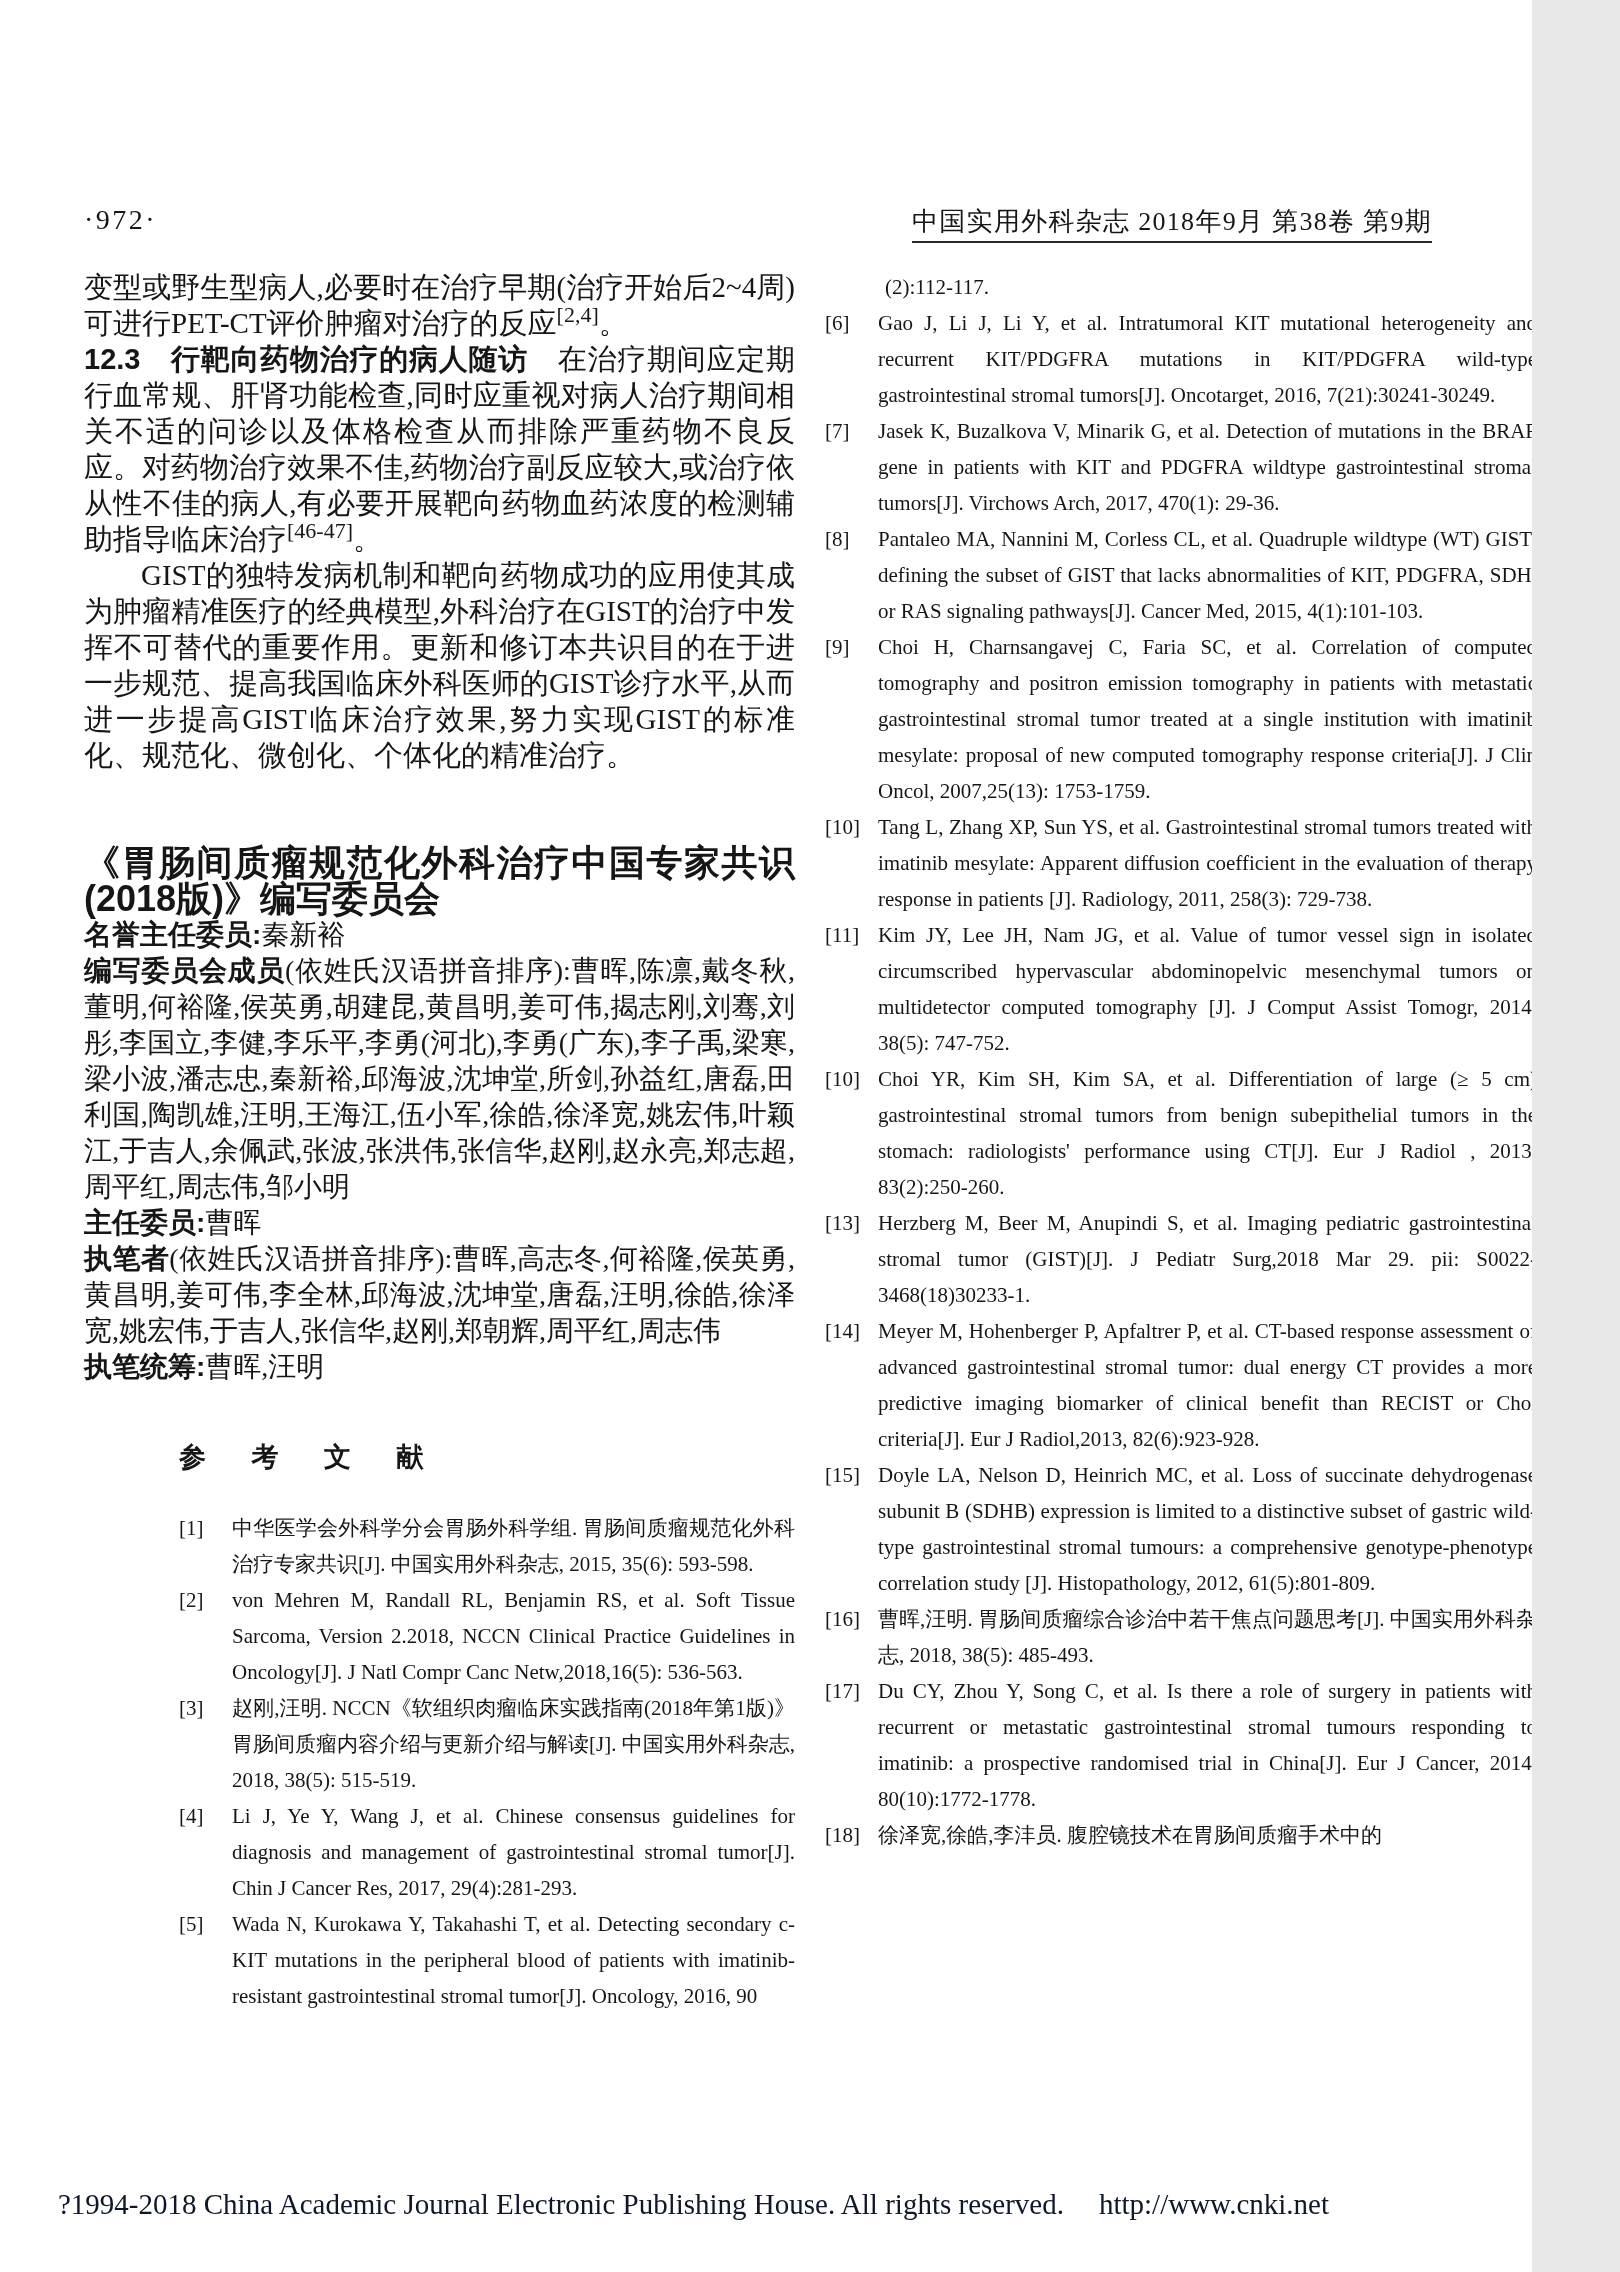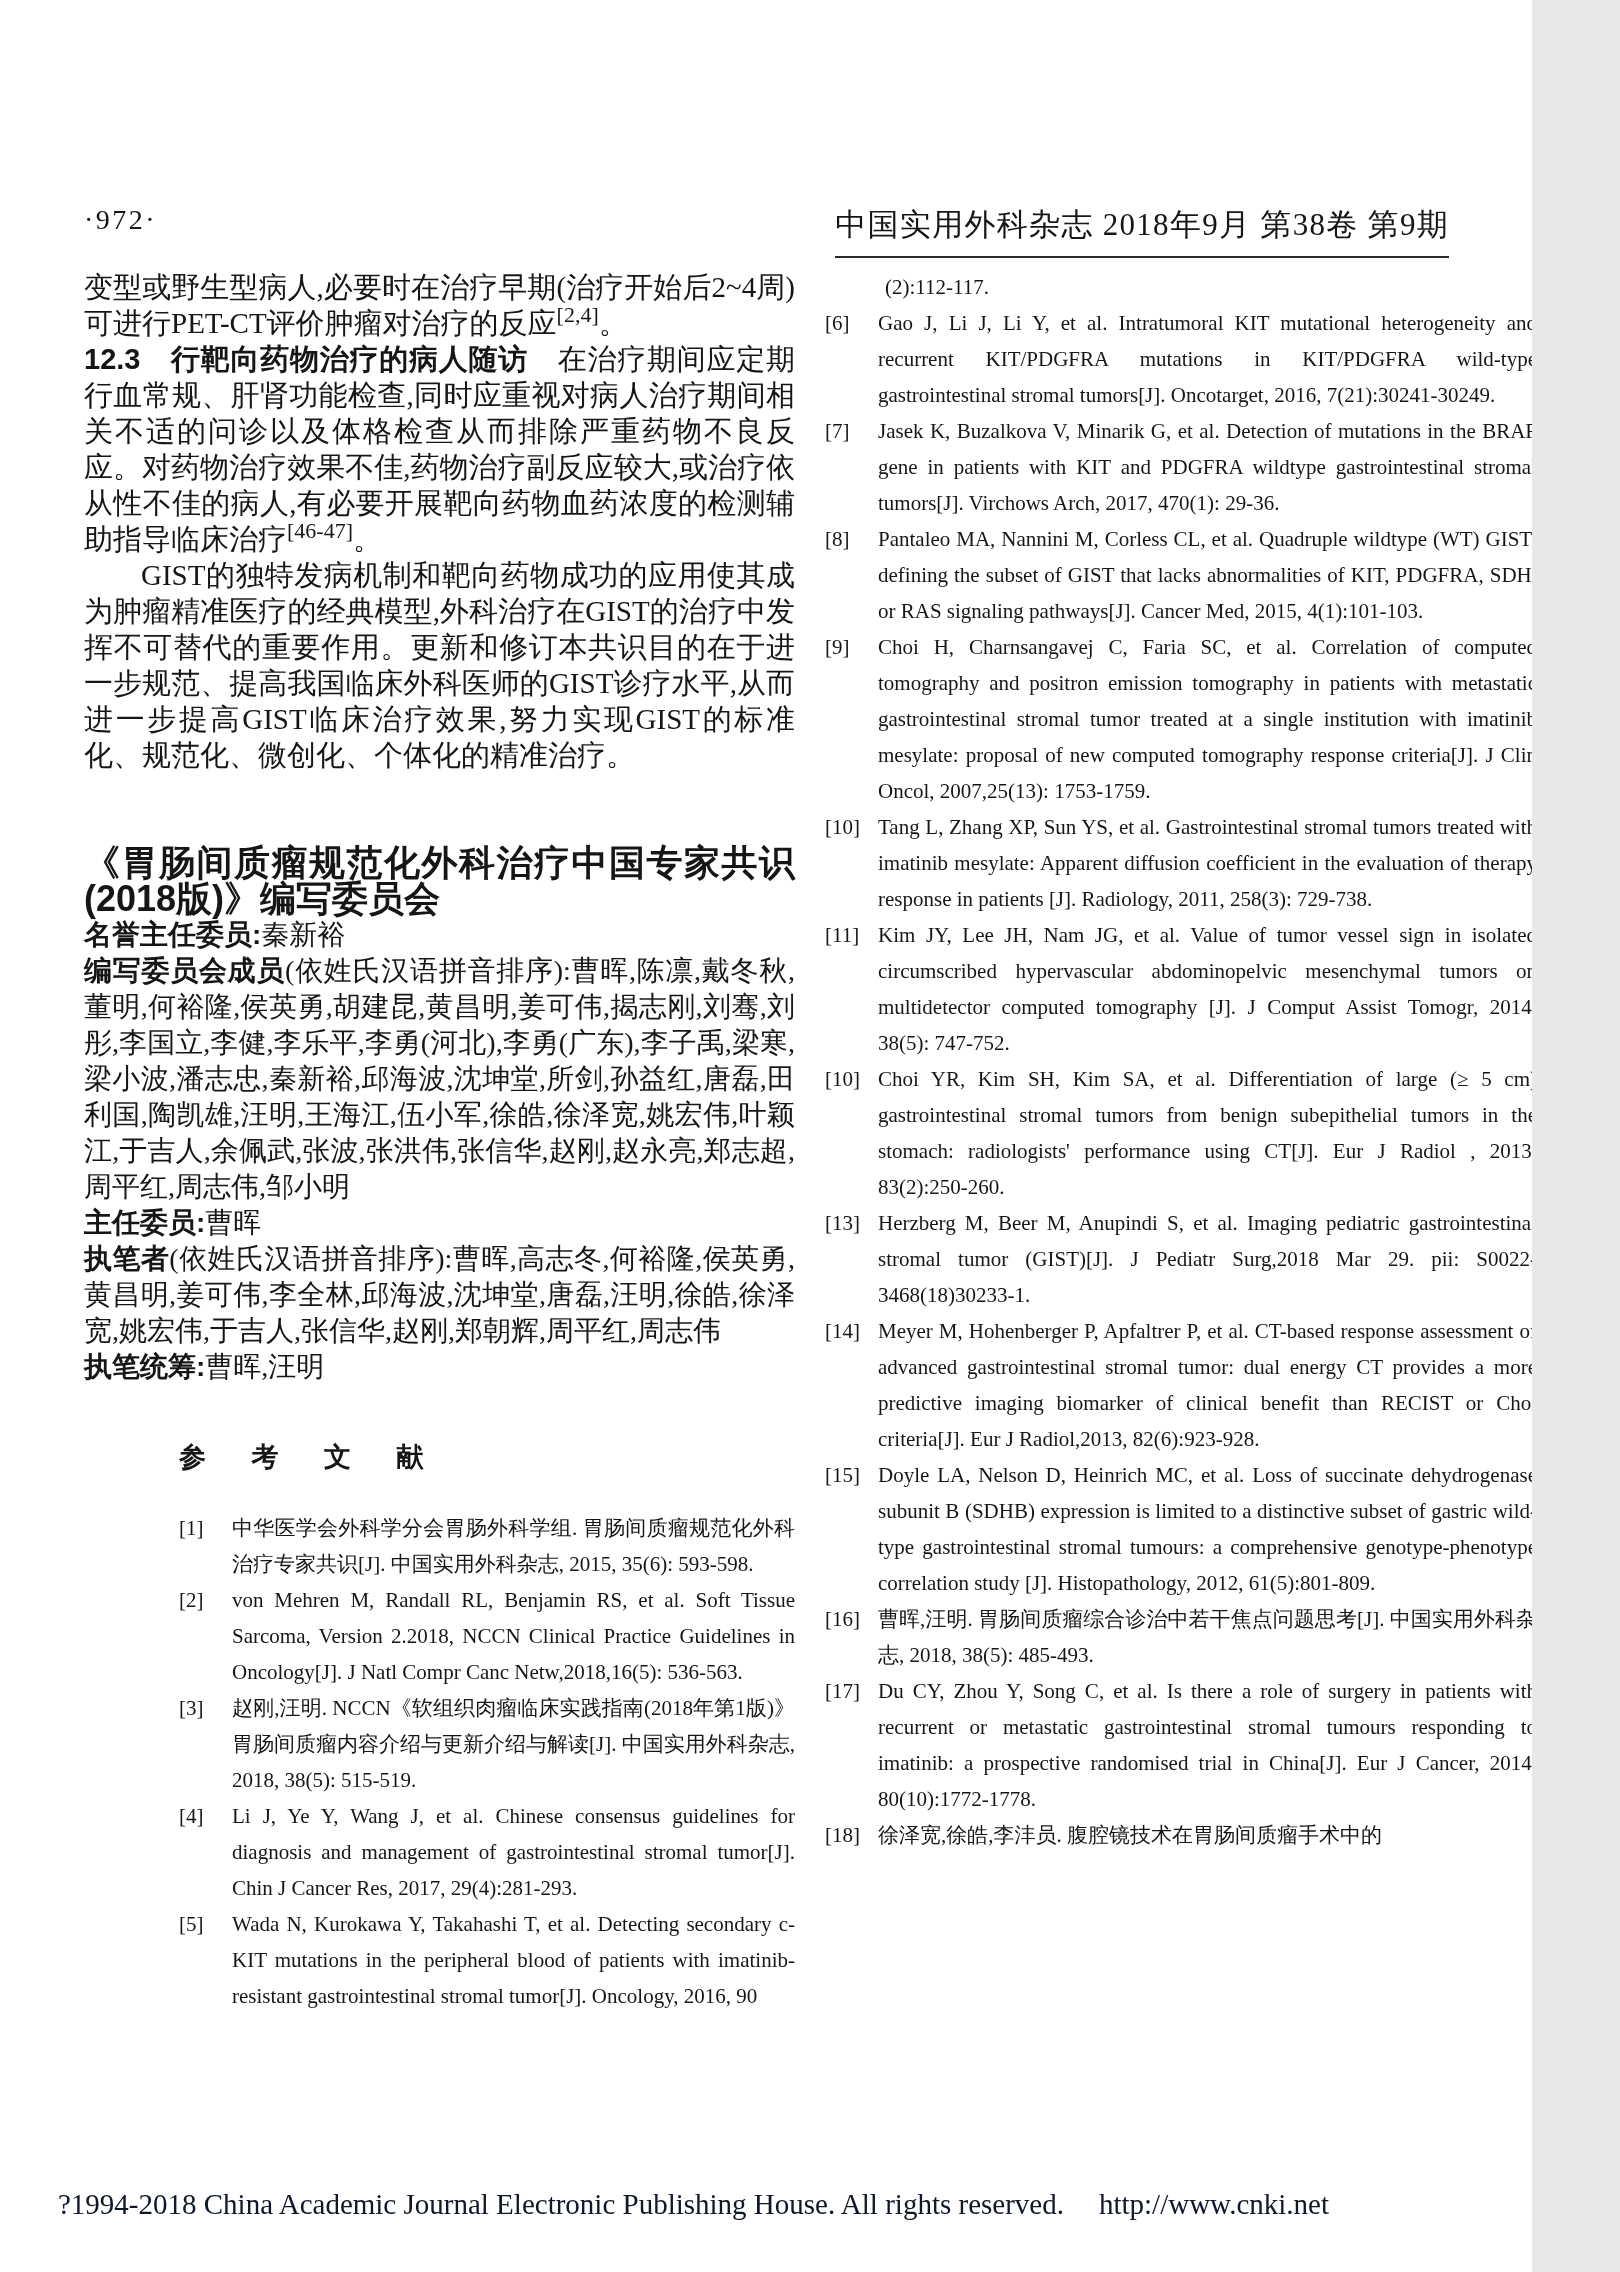"中国实用外科杂志 2018年9月 第38卷 第9期" .journal-info { font-size: 31px -> 26px; padding-bottom: 10px -> 2px; right: 83px -> 100px }
